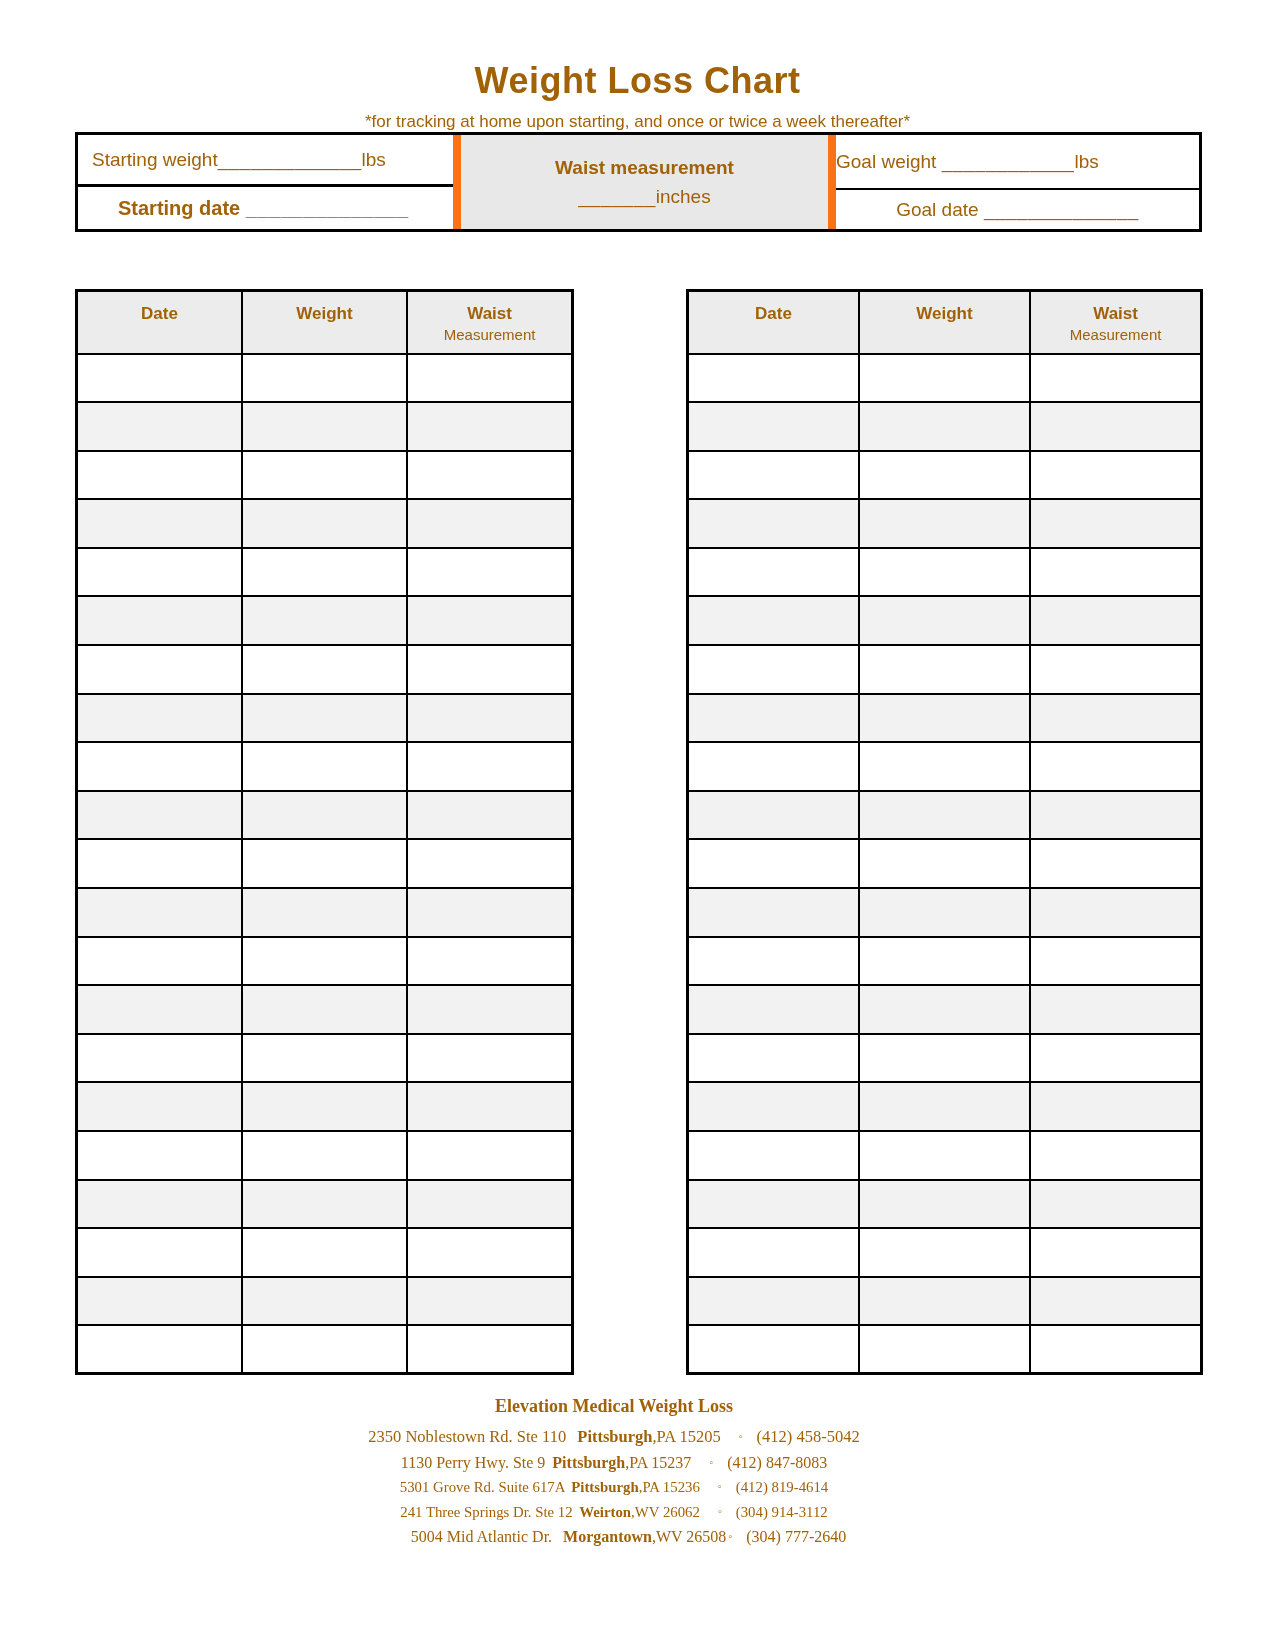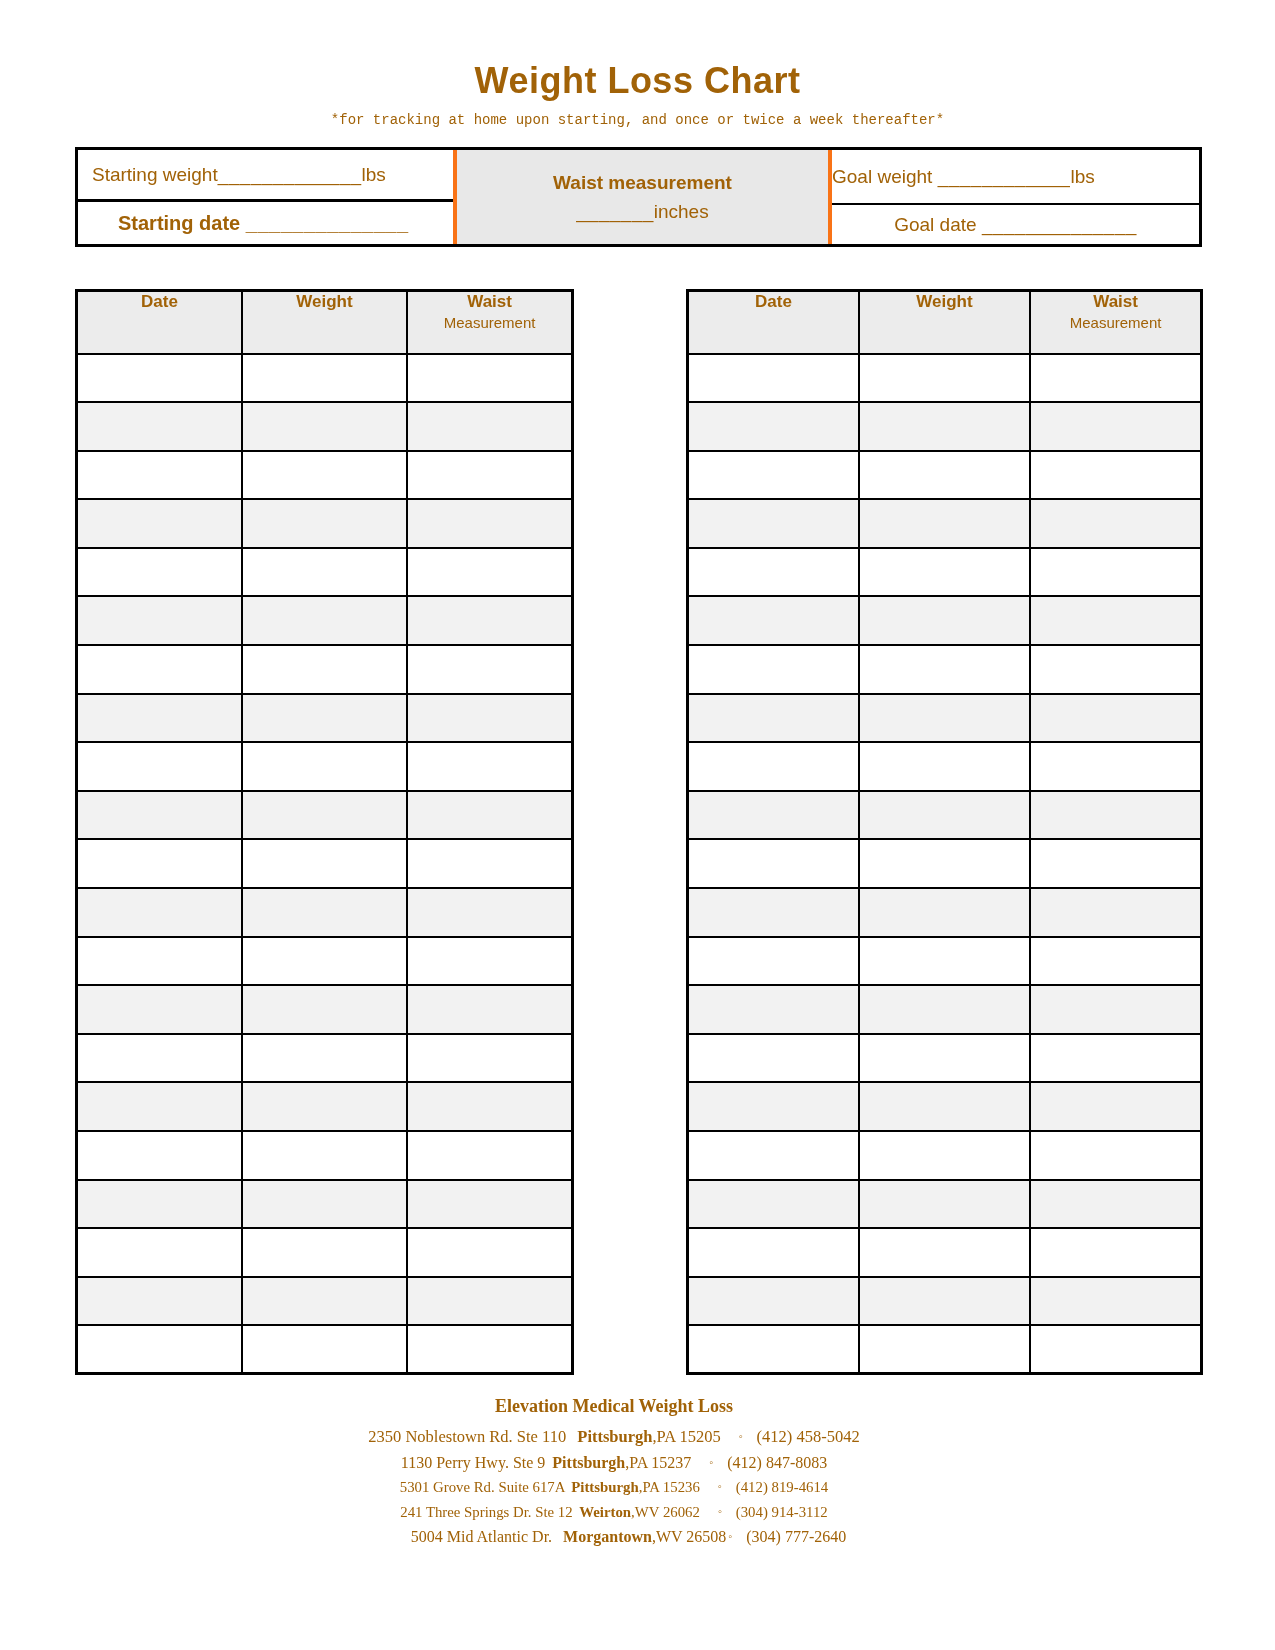"*for tracking at home upon" .subtitle { font-family: Liberation Mono, monospace -> none; font-size: 14px -> 17px }
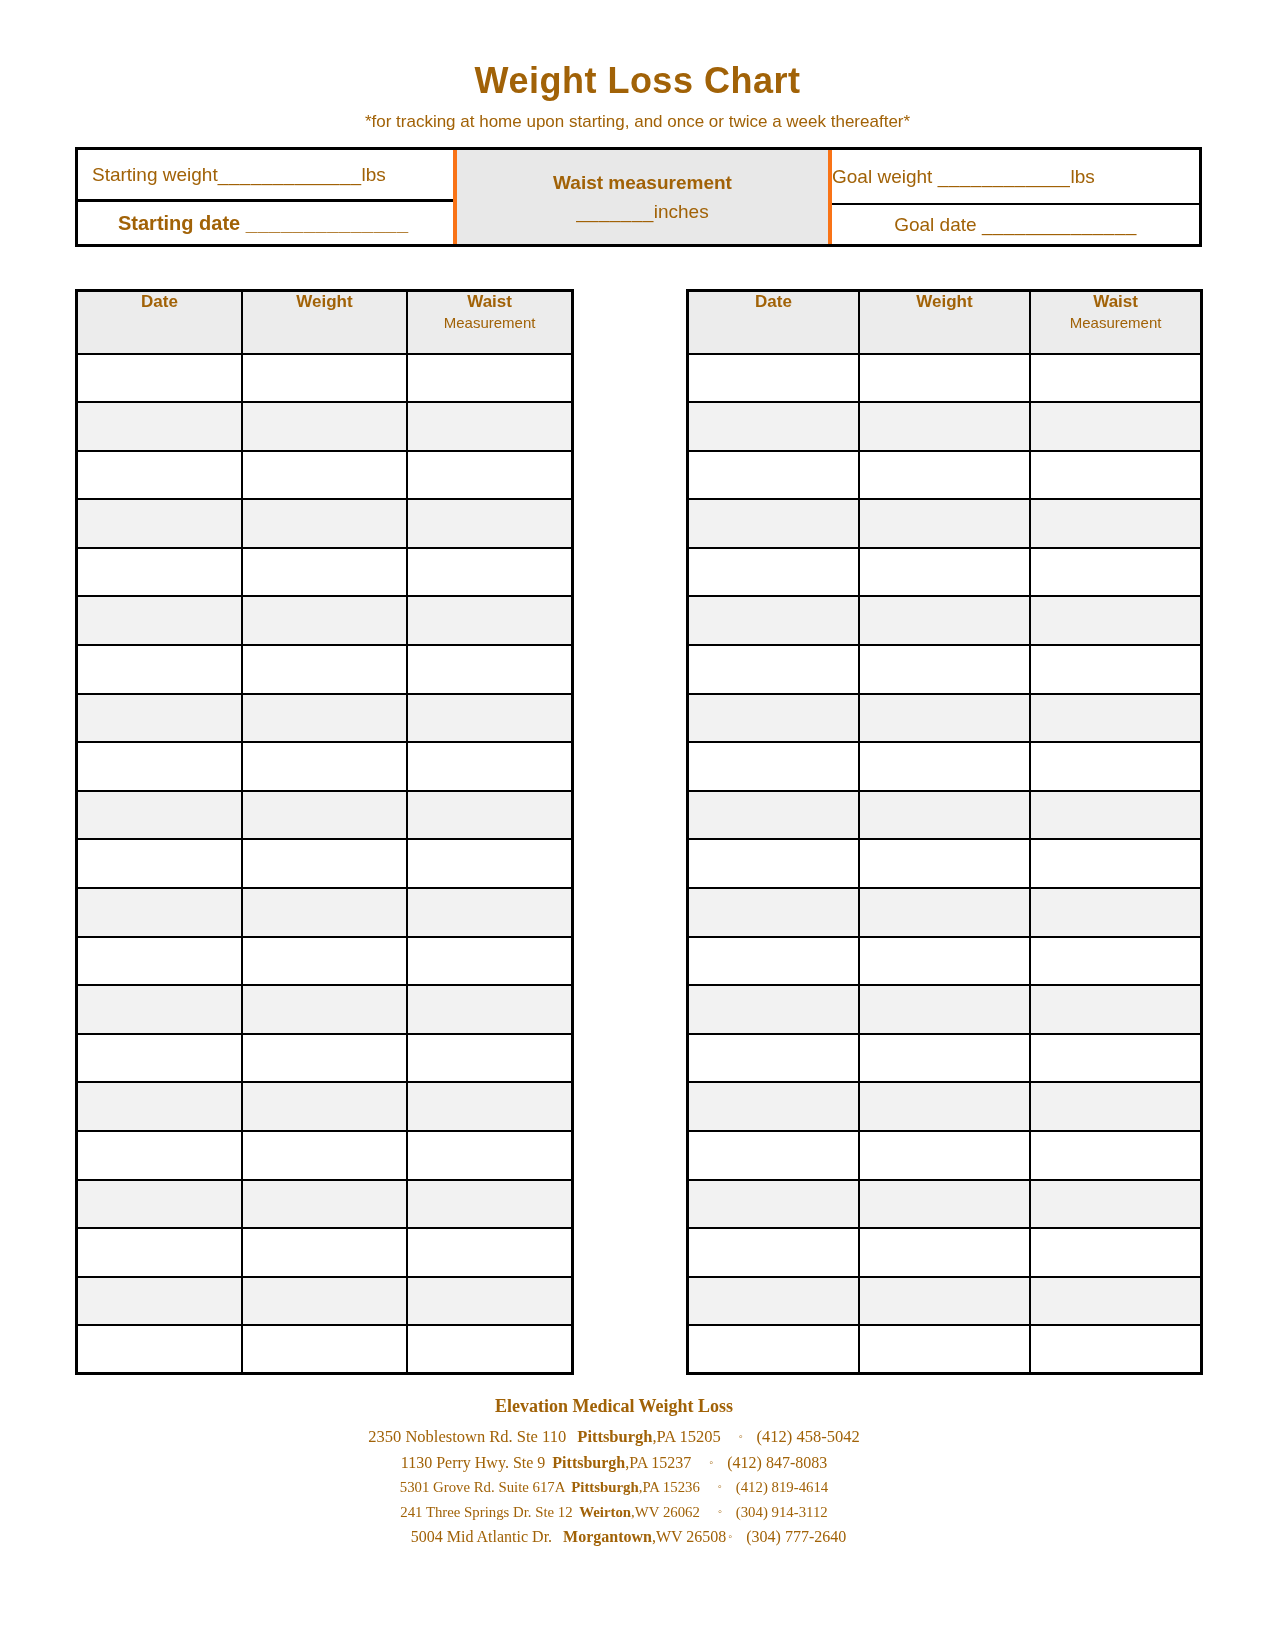"Starting weight" .summary-box { top: 147px -> 132px }
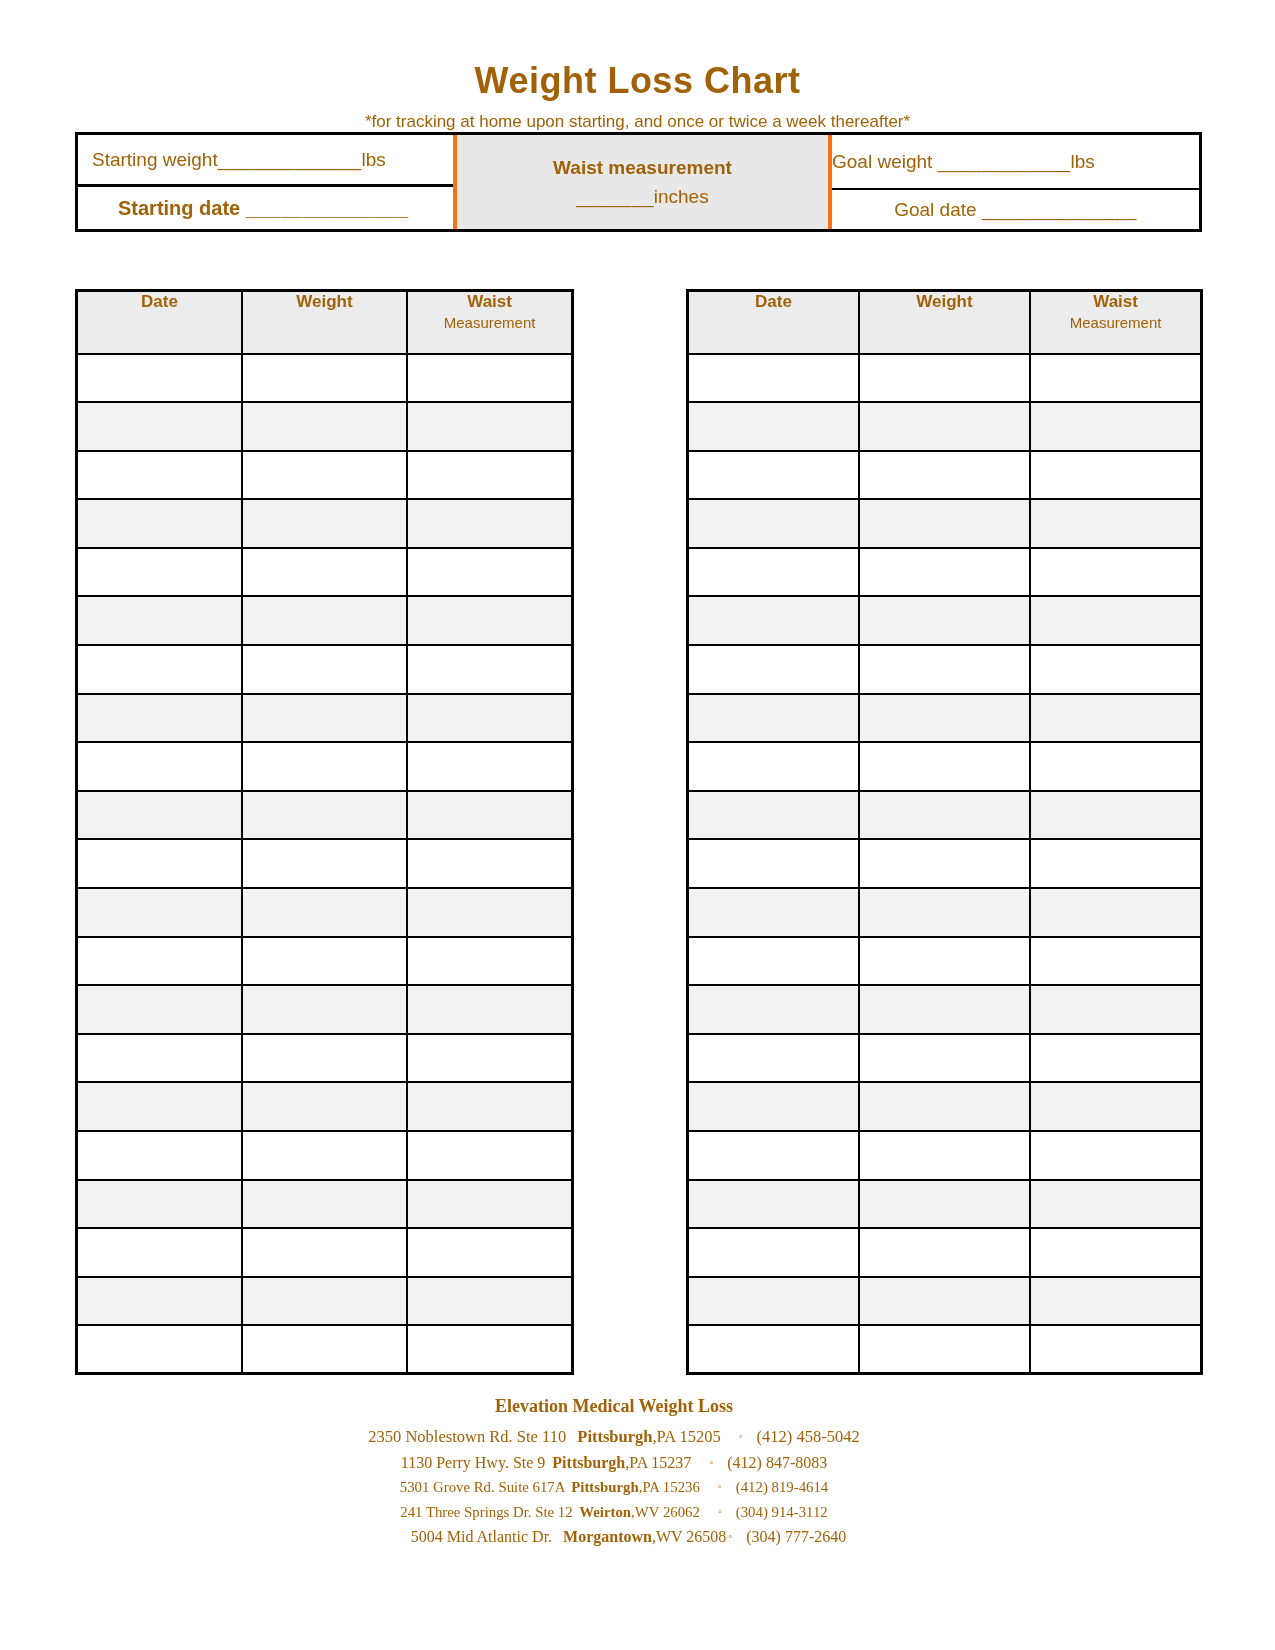"Waist measurement" .sb-col.mid,.sb-col.right { border-left: 4px solid #f97316 -> 8px solid #f97316 }
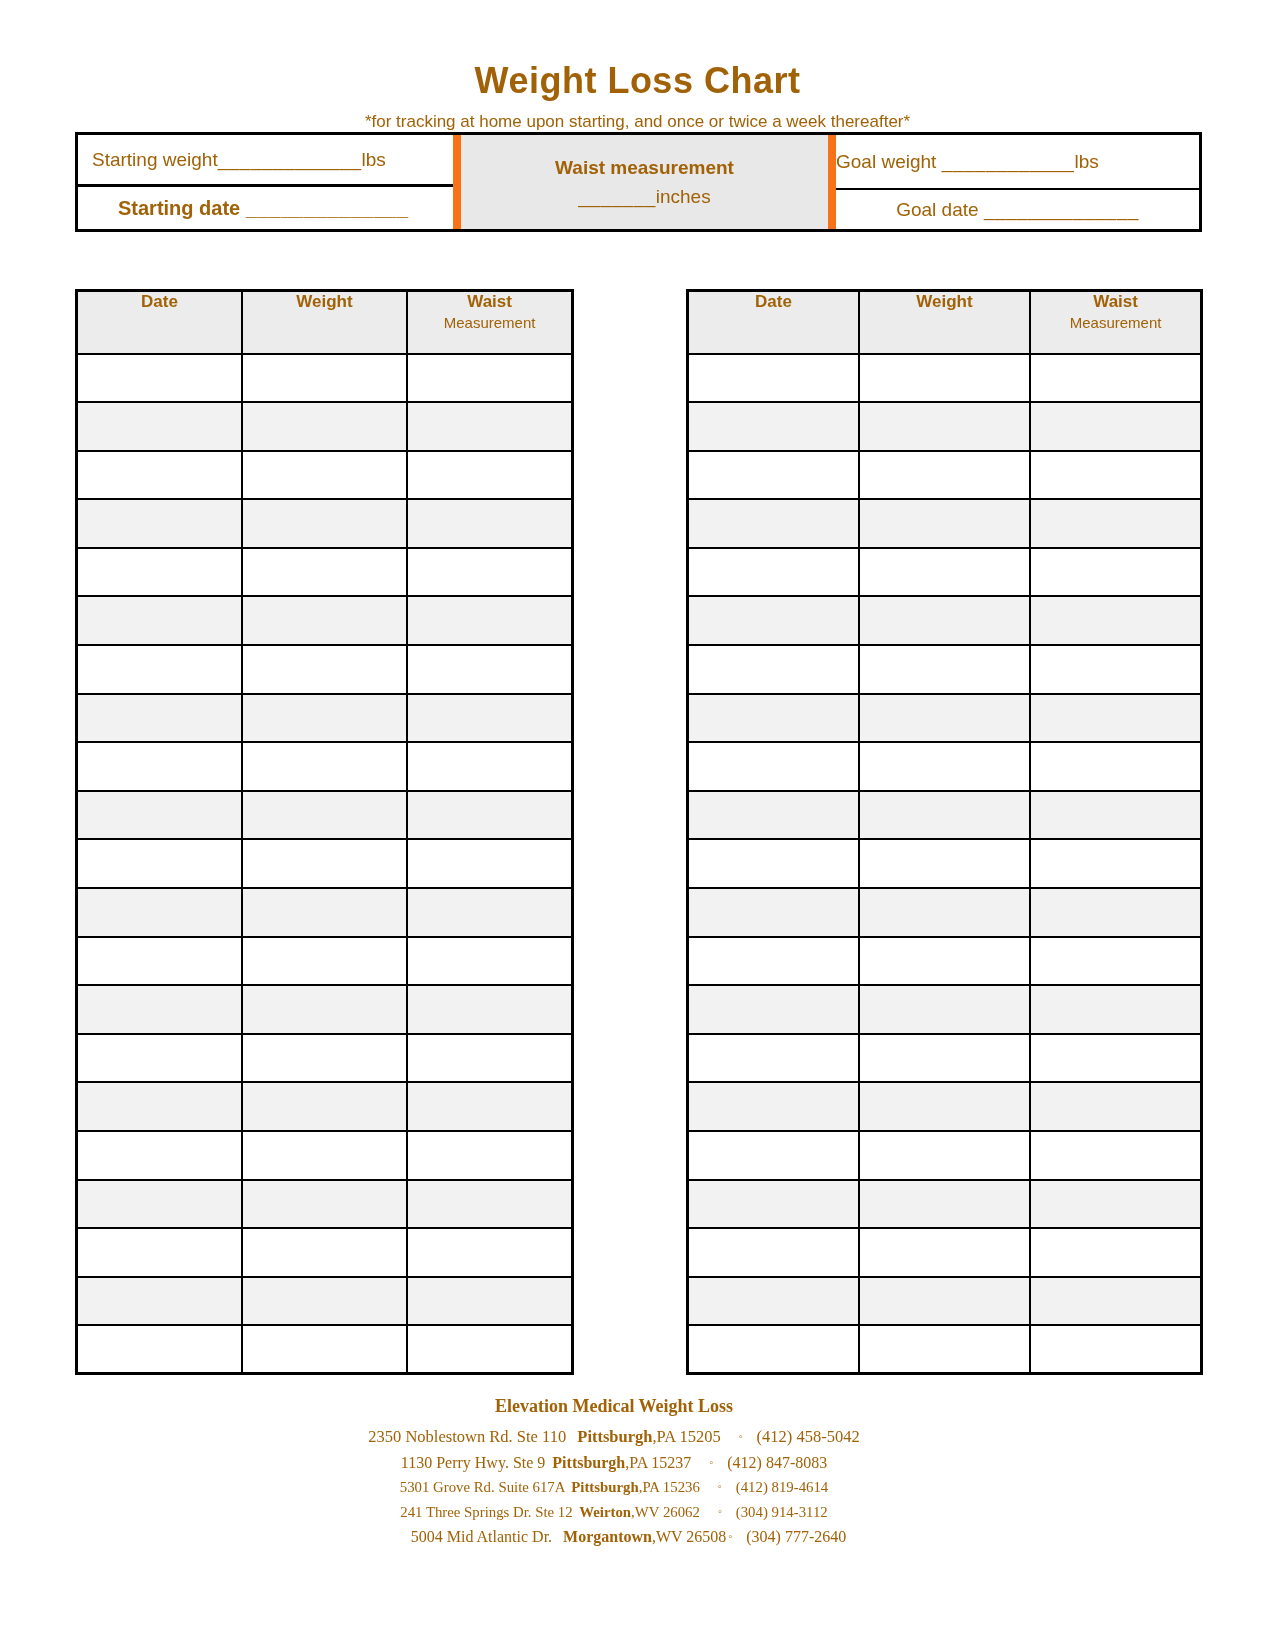"Date" table.log thead th { padding-top: 0 -> 12px }
